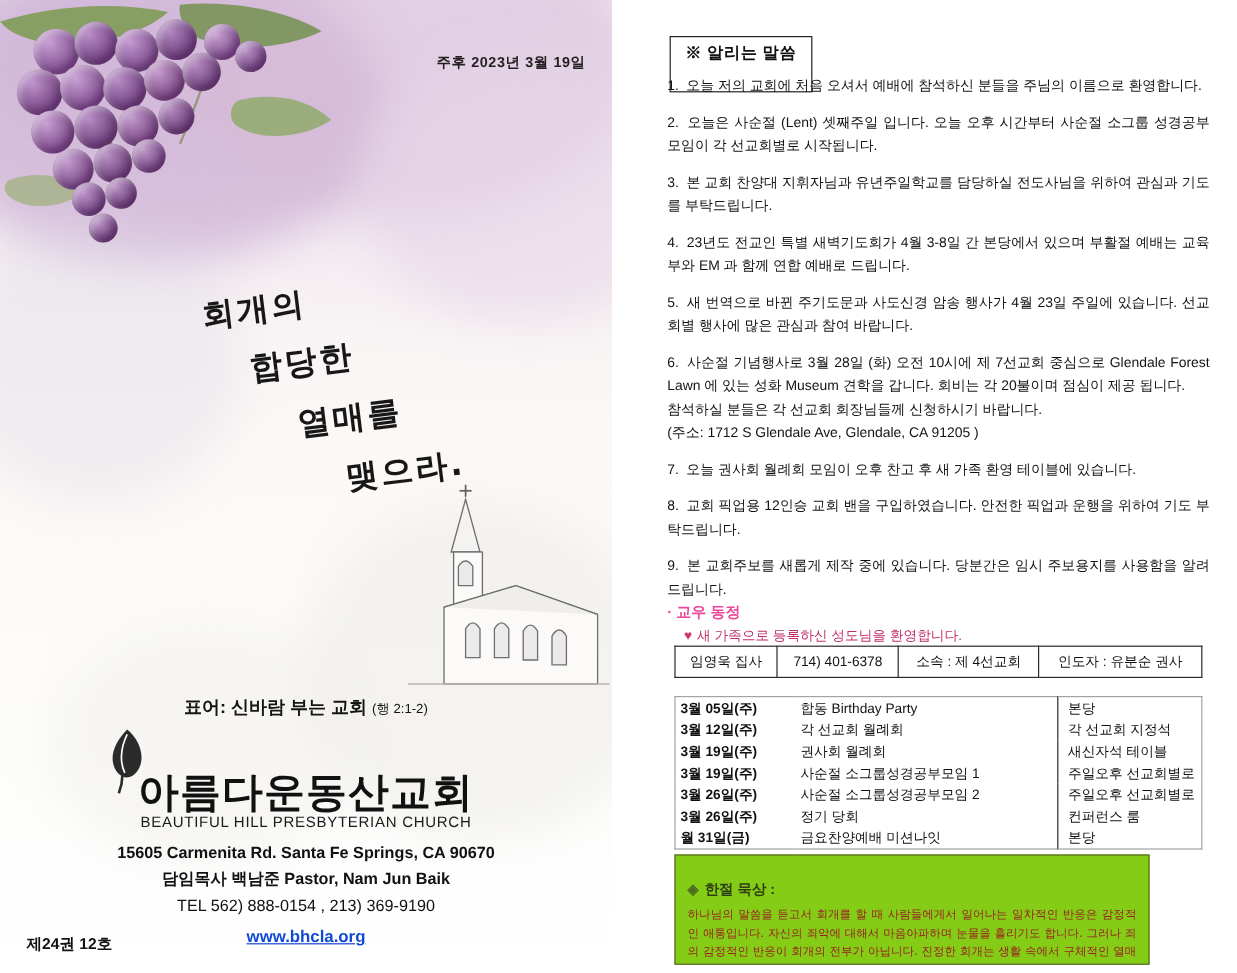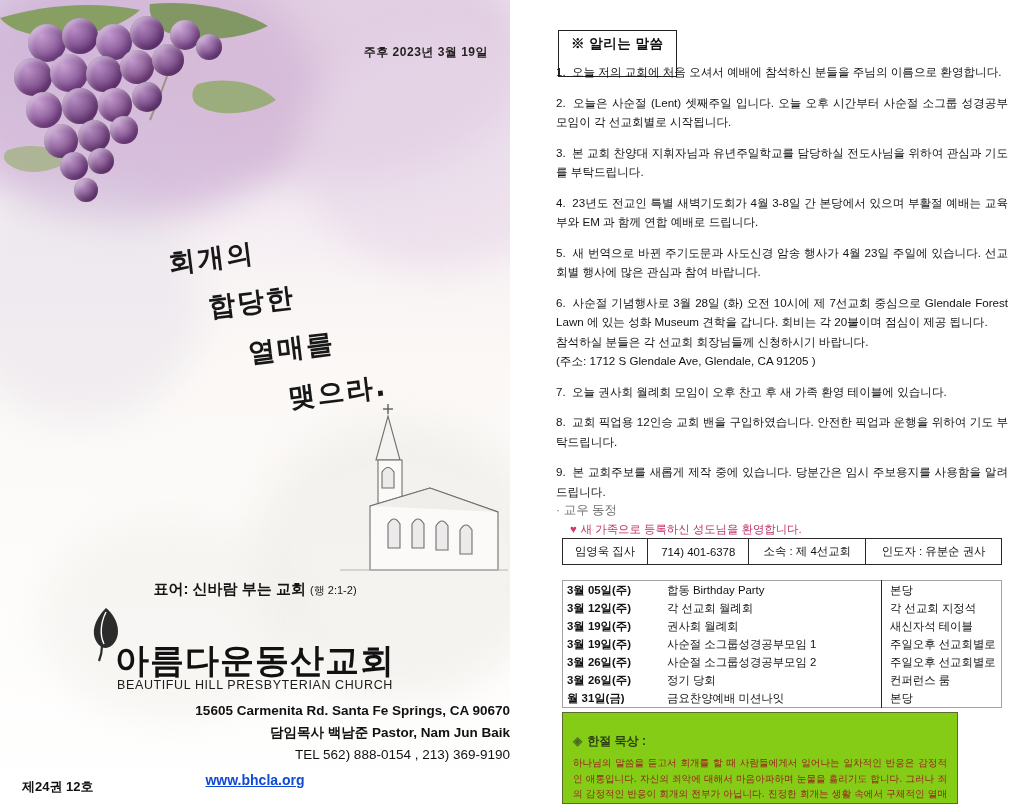"· 교우 동정" .section-head { color: #737373 -> #ec4899; font-weight: normal -> bold }
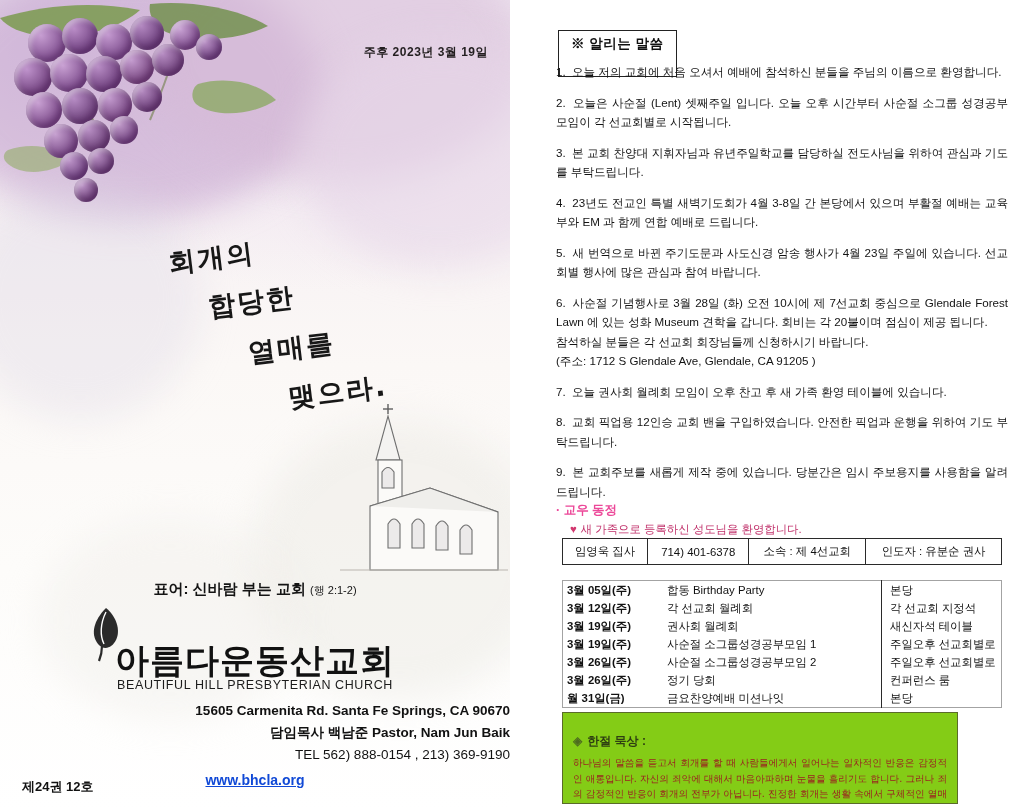"15605 Carmenita Rd. Santa Fe" .addr { text-align: right -> center }
